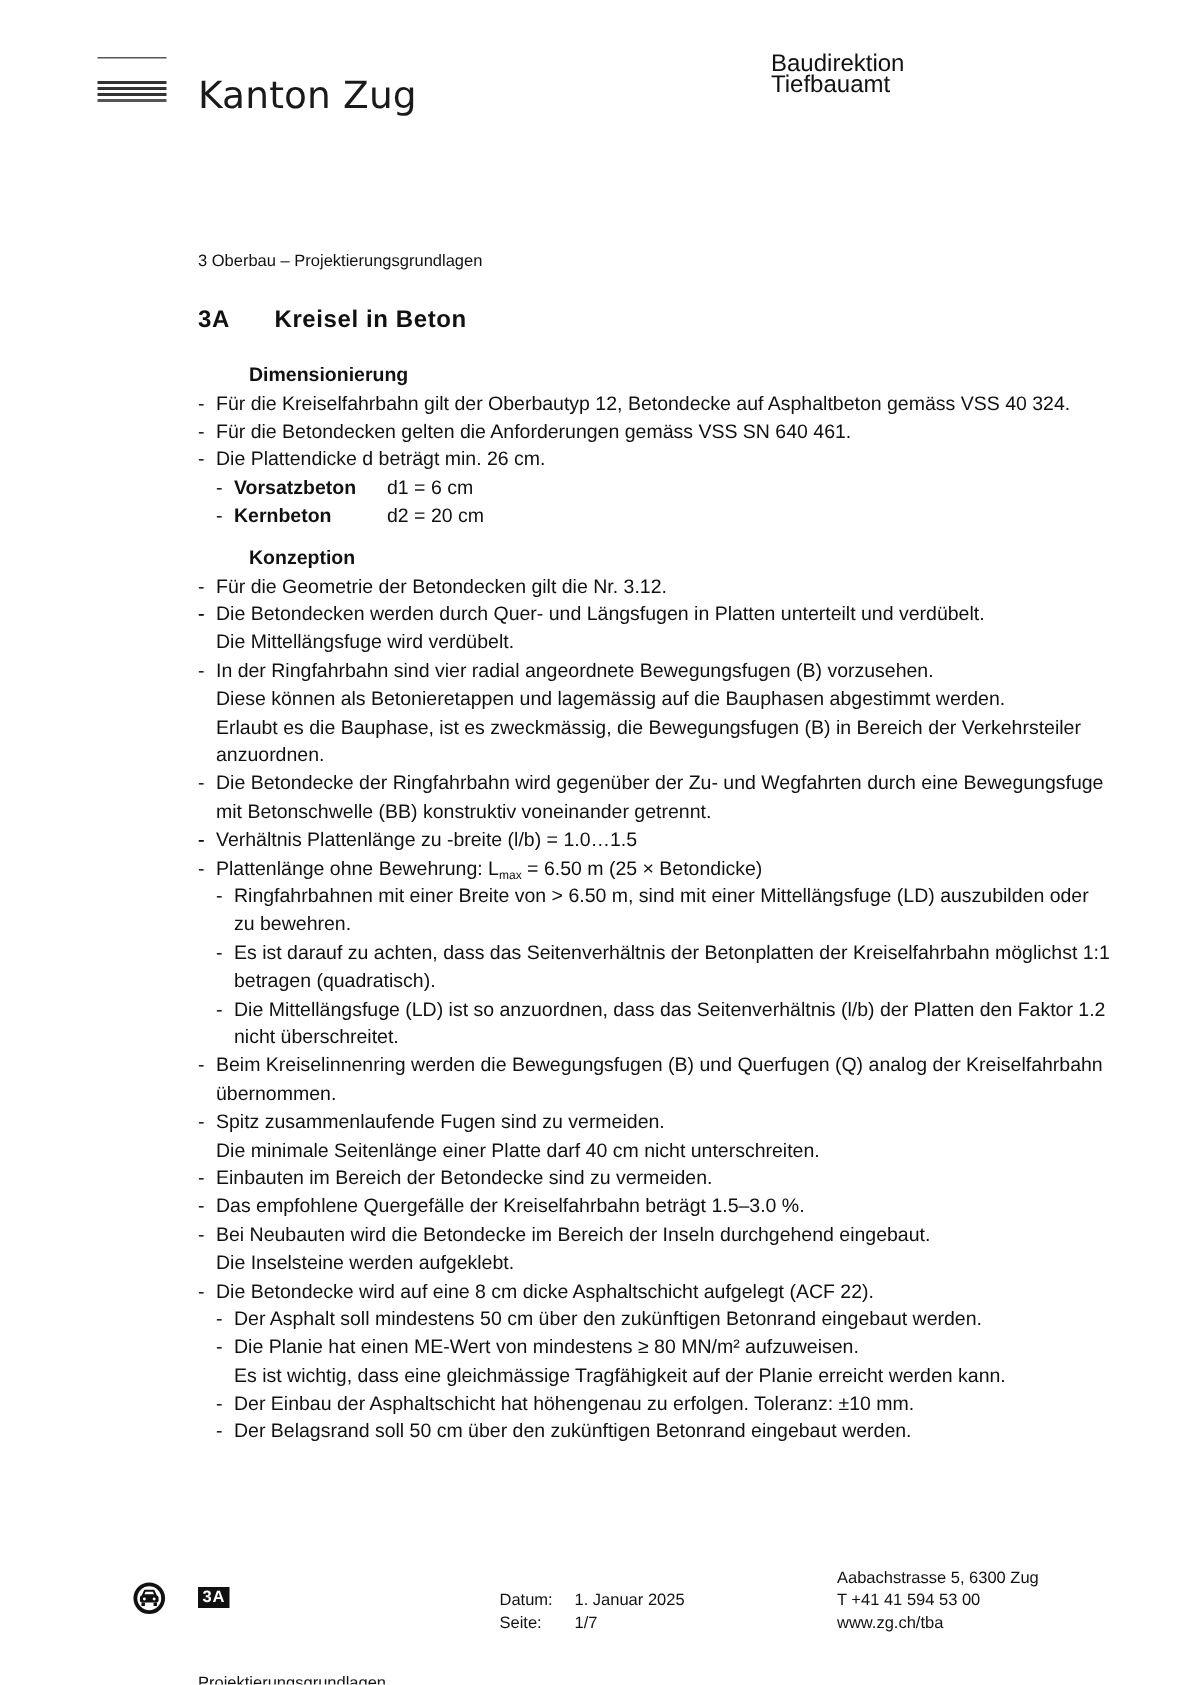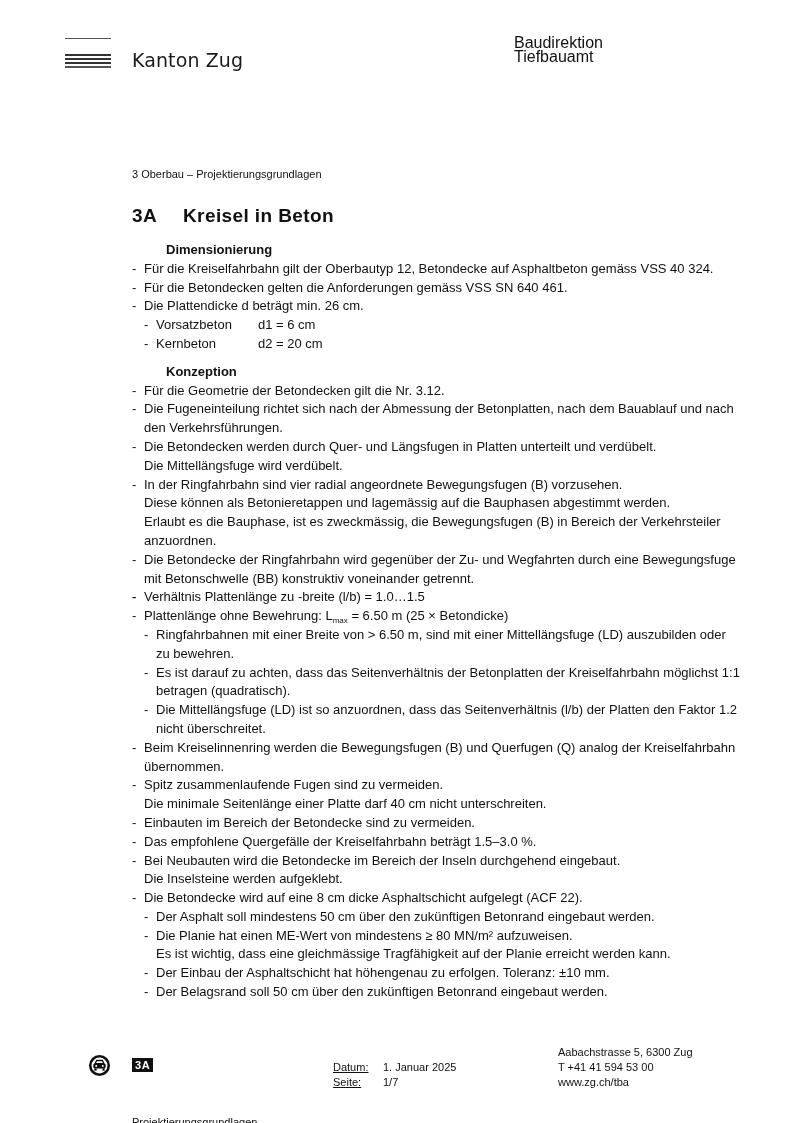"Kanton Zug" .logo-text { font-size: 19px -> 25px }
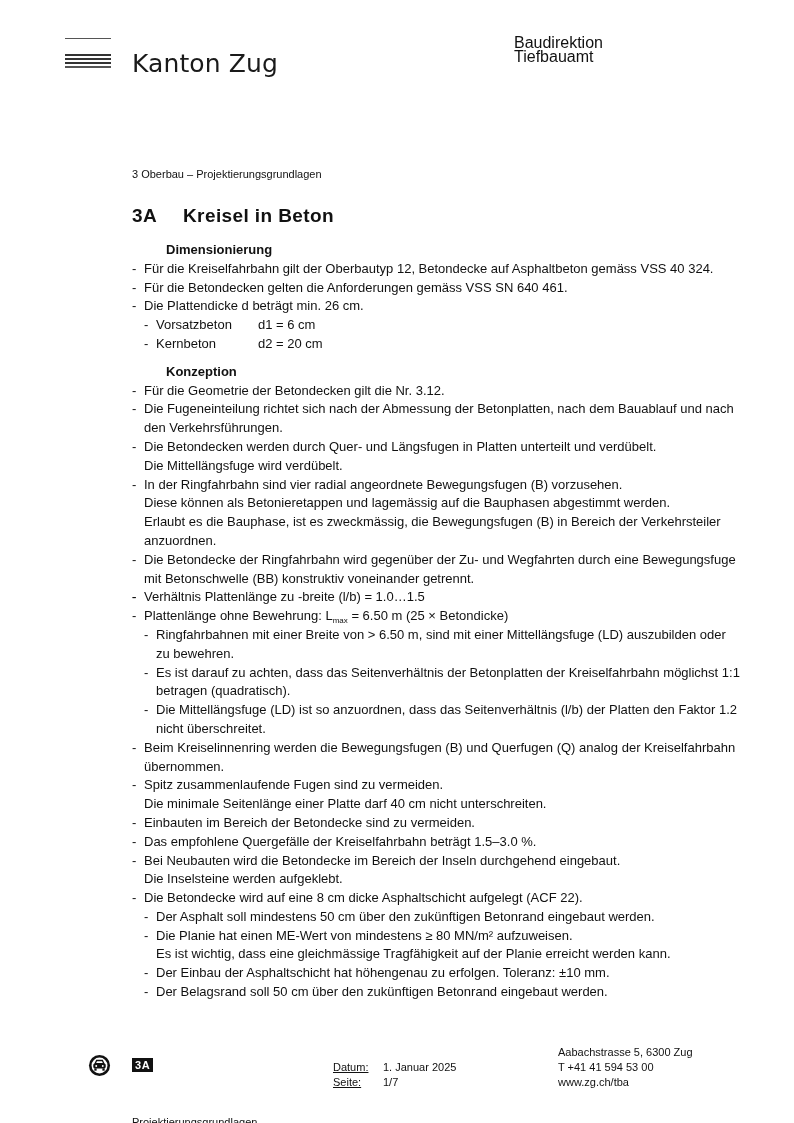"3A Kreisel in Beton" .page-title { font-size: 19px -> 16px }
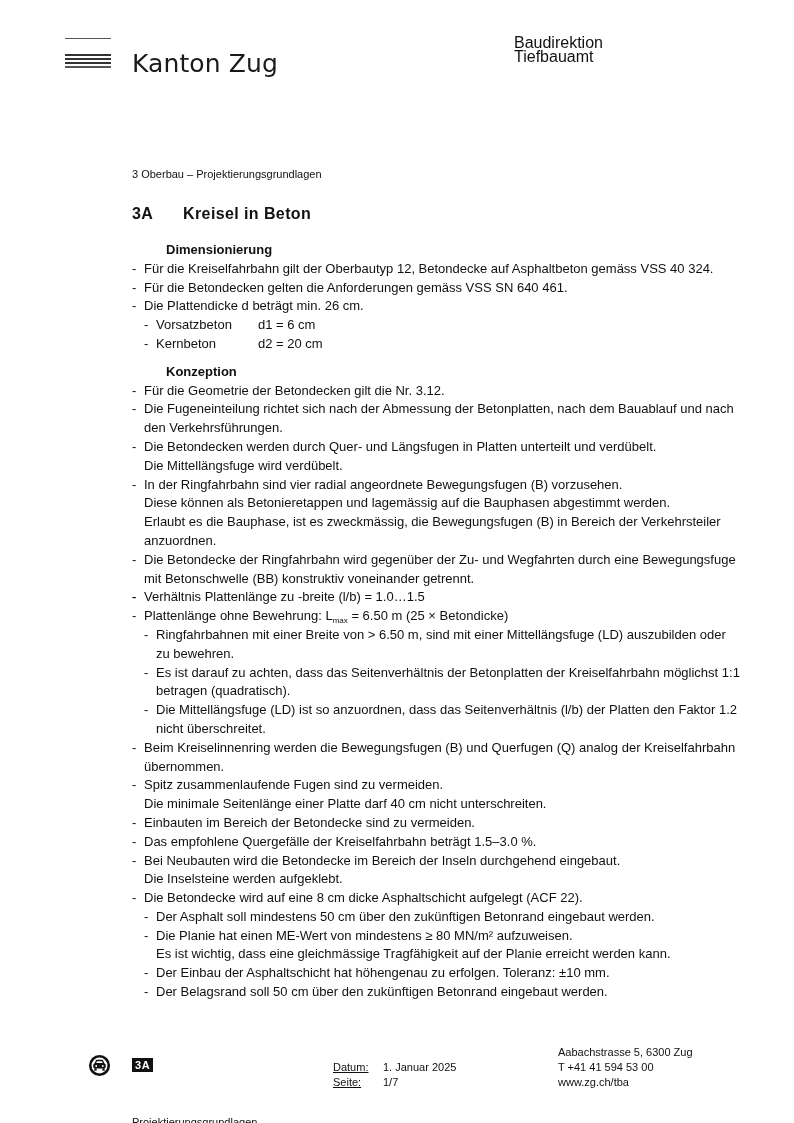"Vorsatzbeton" .kv .k { font-weight: none -> bold }
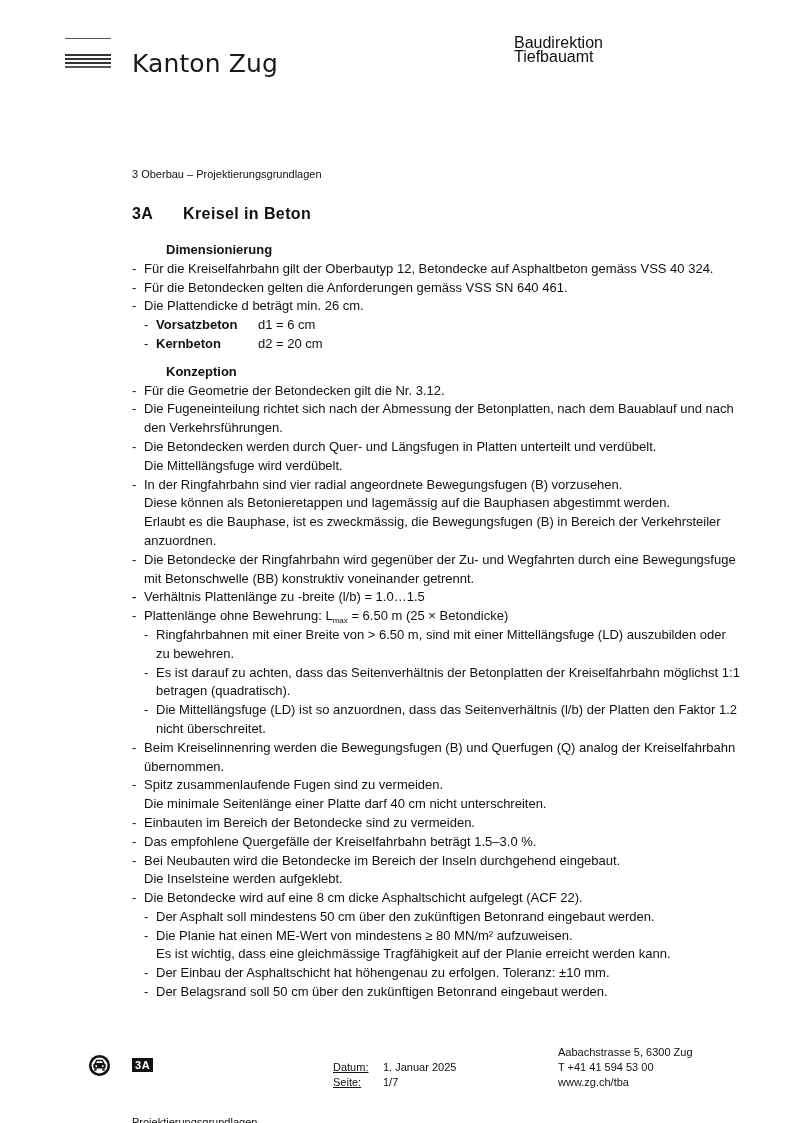"Die Fugeneinteilung richtet sich nach" span { html: <span>Die Fugeneinteilung richtet sich nach der Abmessung der Betonplatten, nach dem Bauablauf und nach den Verkehrsführungen.</span> -> none }
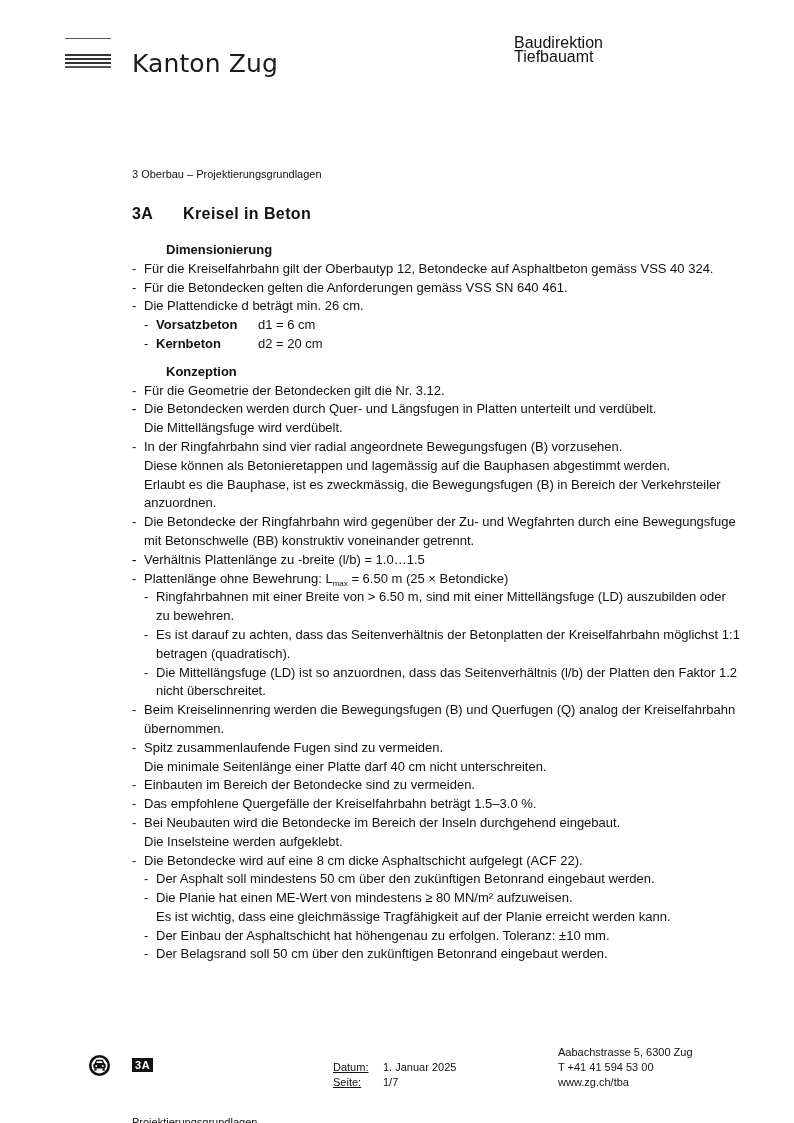"Datum:" .footer-meta .k { text-decoration: underline -> none }
